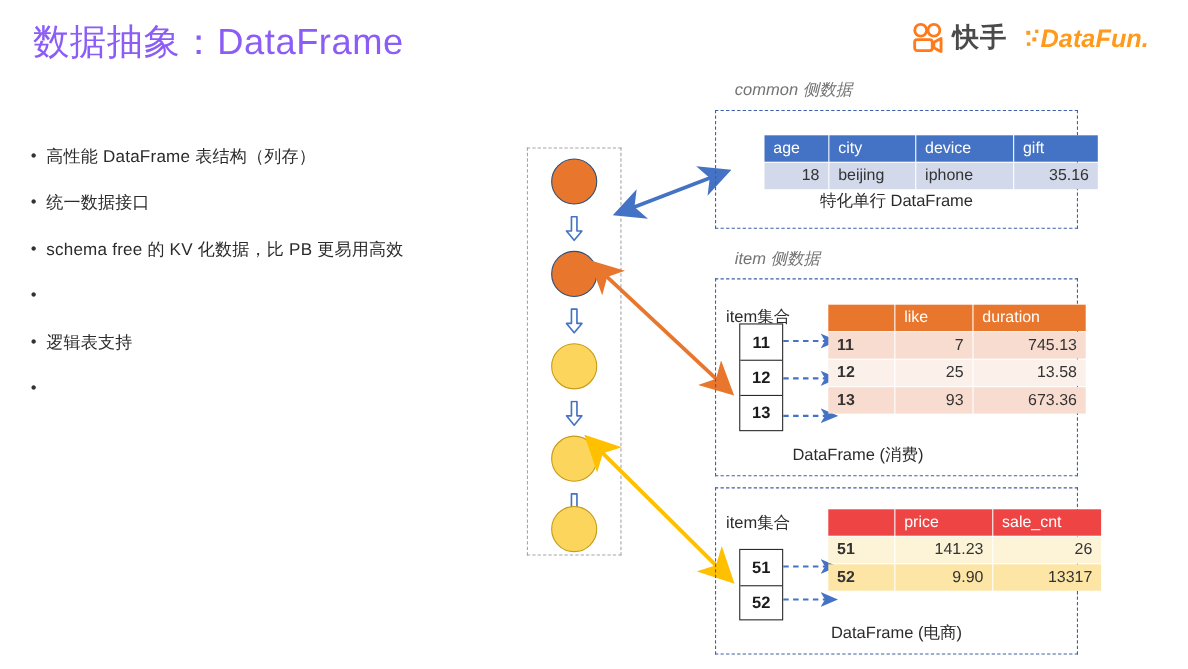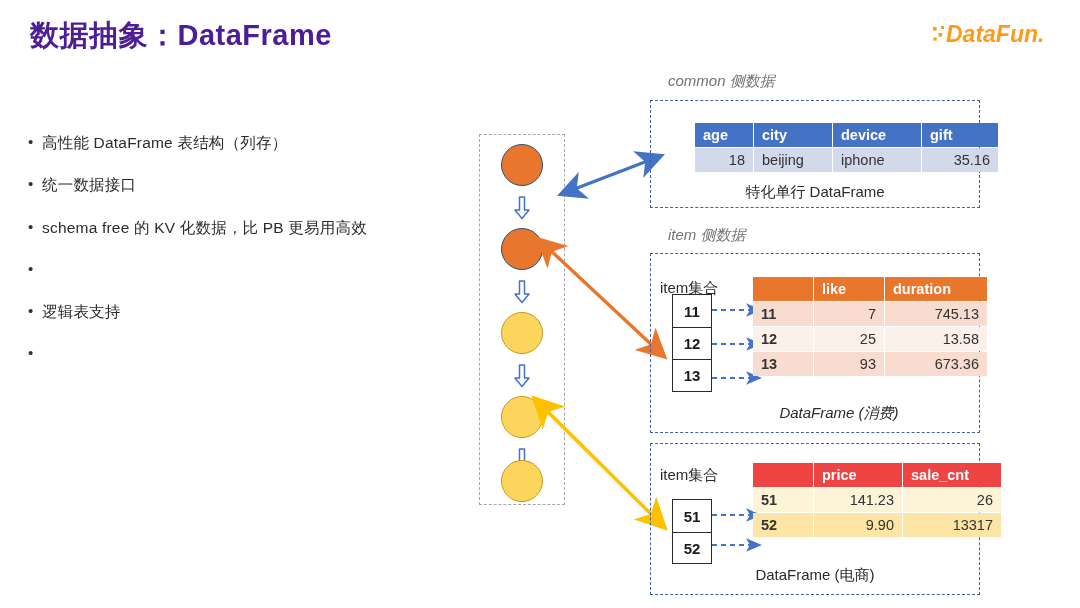"数据抽象：DataFrame" #page-title { color: #4c1d95 -> #8b5cf6; font-size: 29px -> 33px; font-weight: 700 -> 400 }
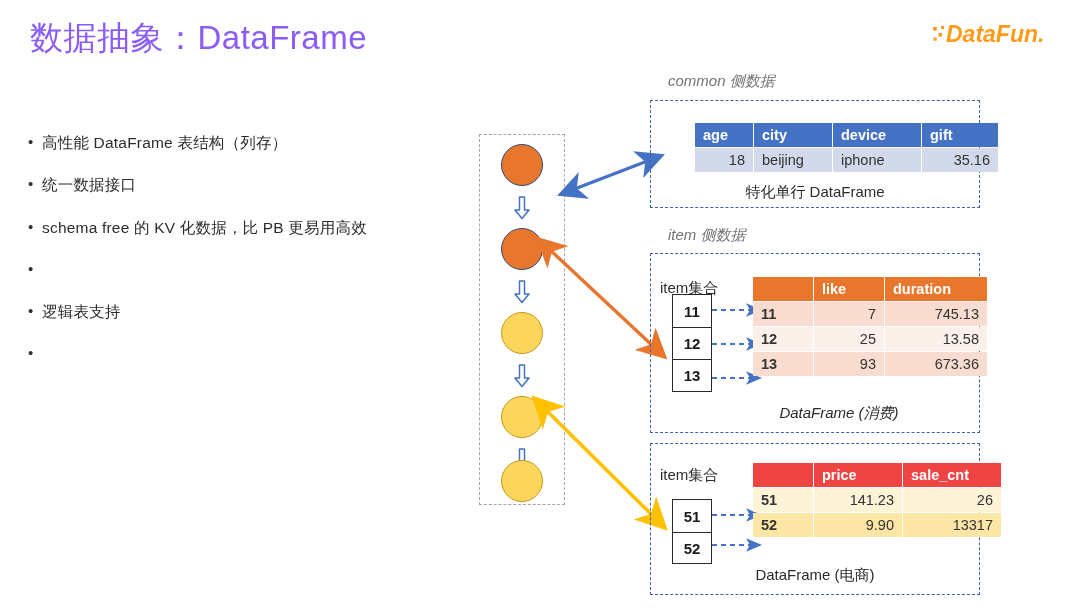"快手" div.ks-logo { html: none -> <div> <svg> <circle></circle> <circle></circle> <rect></rect> <path></path> </svg> <span>快手</span> </div> }
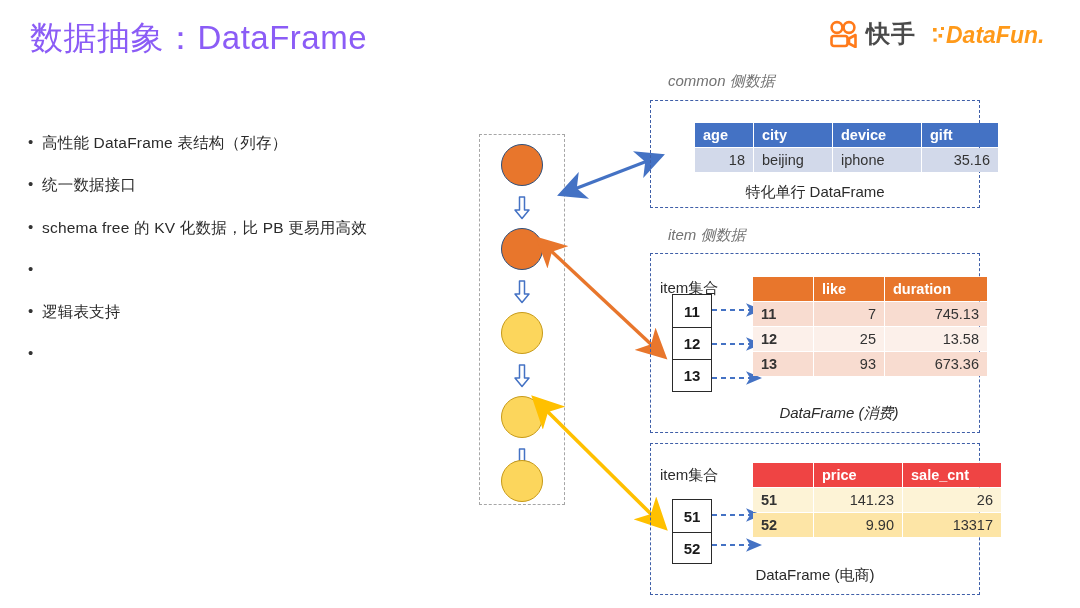"age" table.dt th { font-weight: 700 -> 400 }
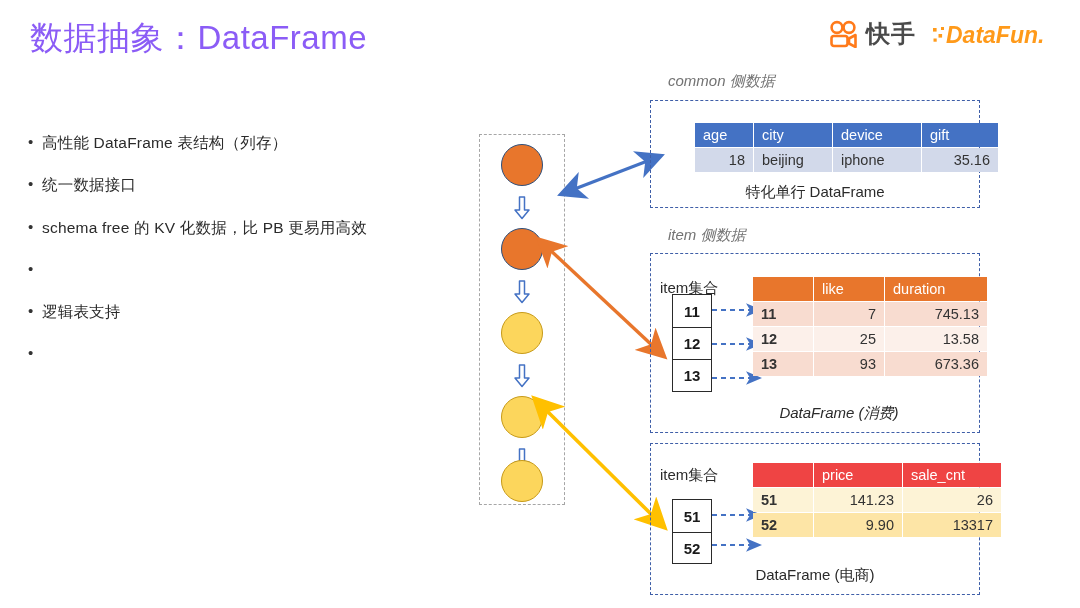"特化单行 DataFrame" div.table-caption { top: 183px -> 173px }
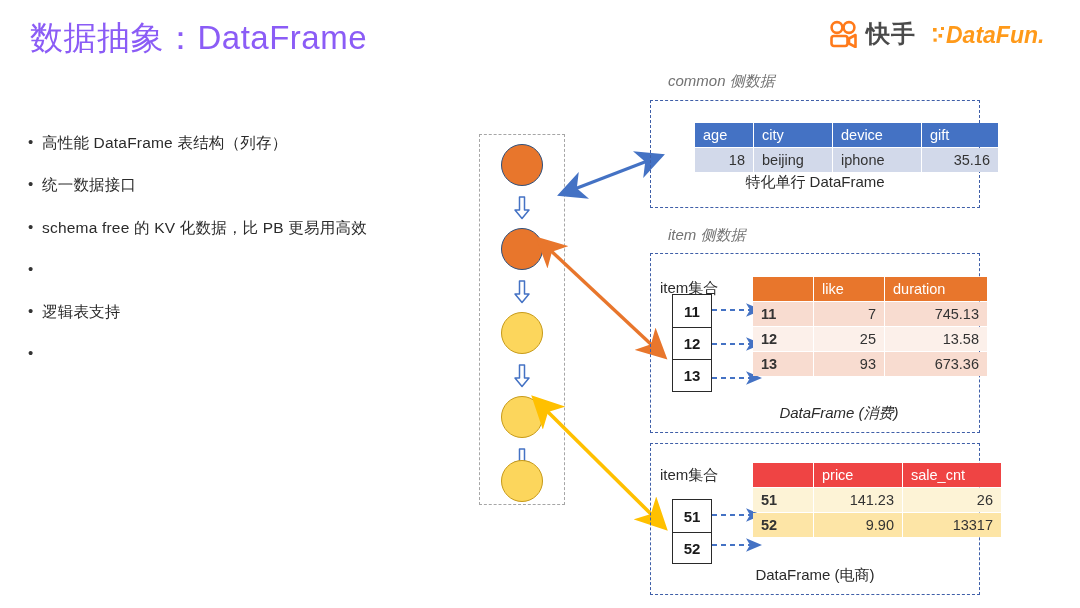"DataFrame (消费)" div.table-caption { font-style: italic -> none; left: 674px -> 615px }
